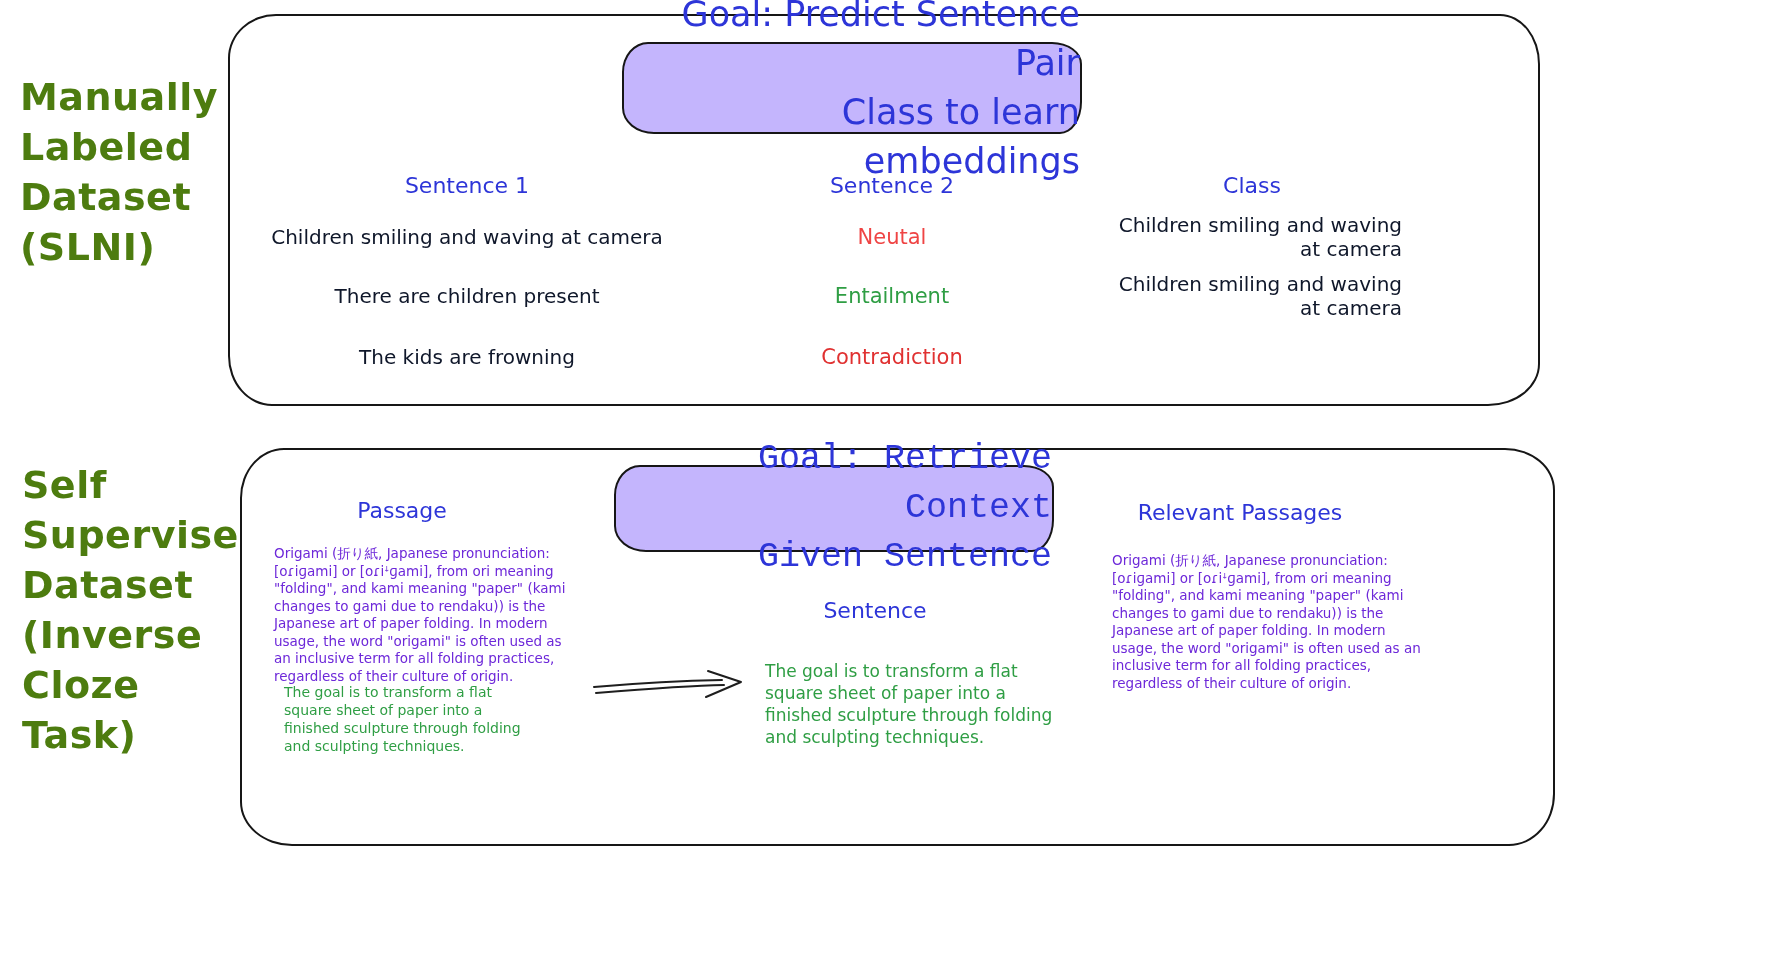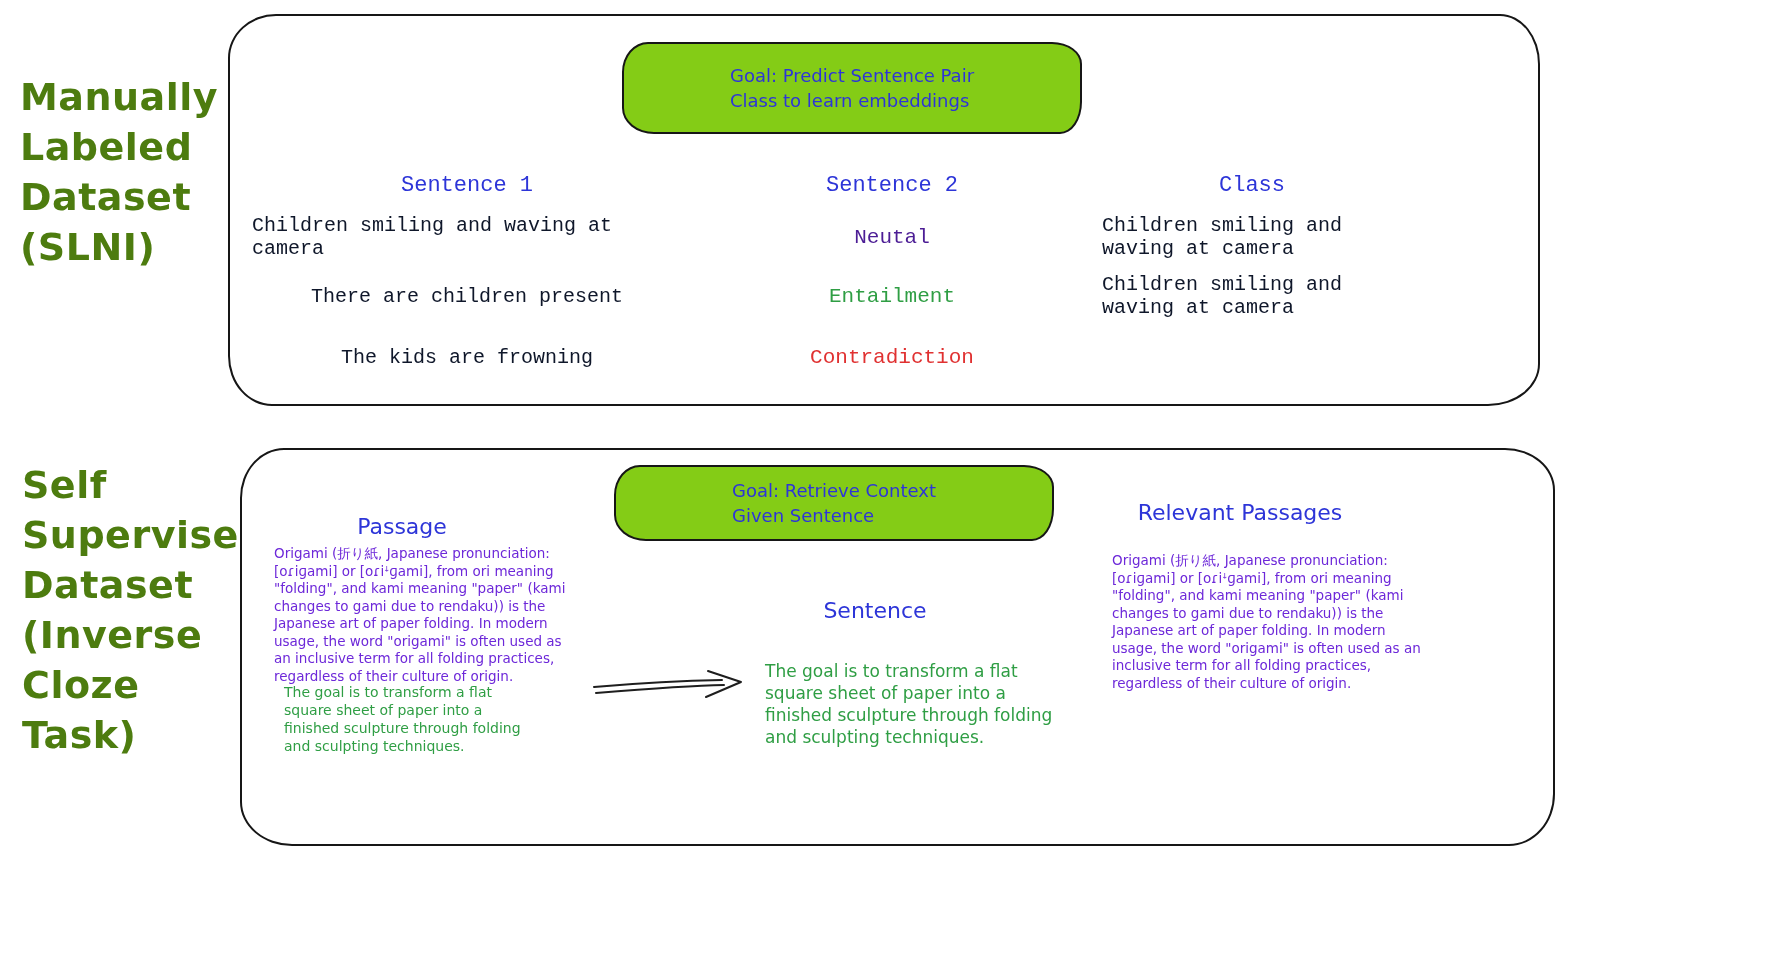"Goal: Predict Sentence Pair" .goalbox { background: #84cc16 -> #c4b5fd; font-size: 18px -> 35px; text-align: left -> right }
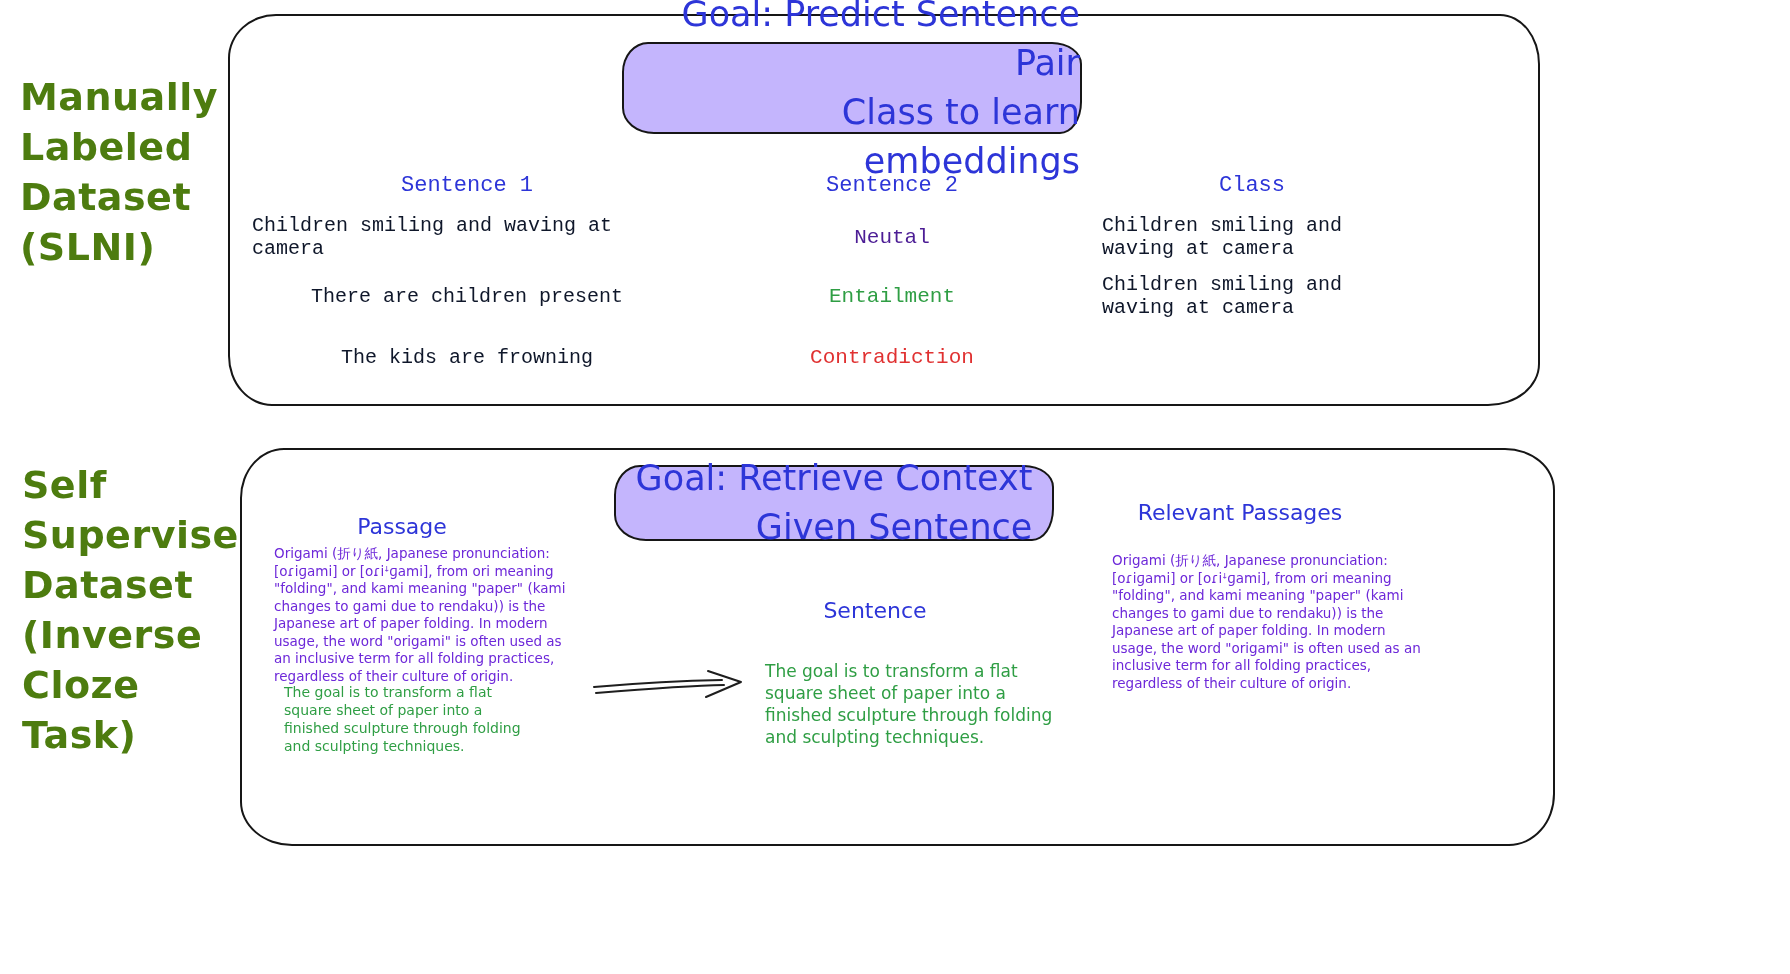"Sentence 1" .snli-table { font-family: Liberation Mono, monospace -> none; text-align: left -> right }
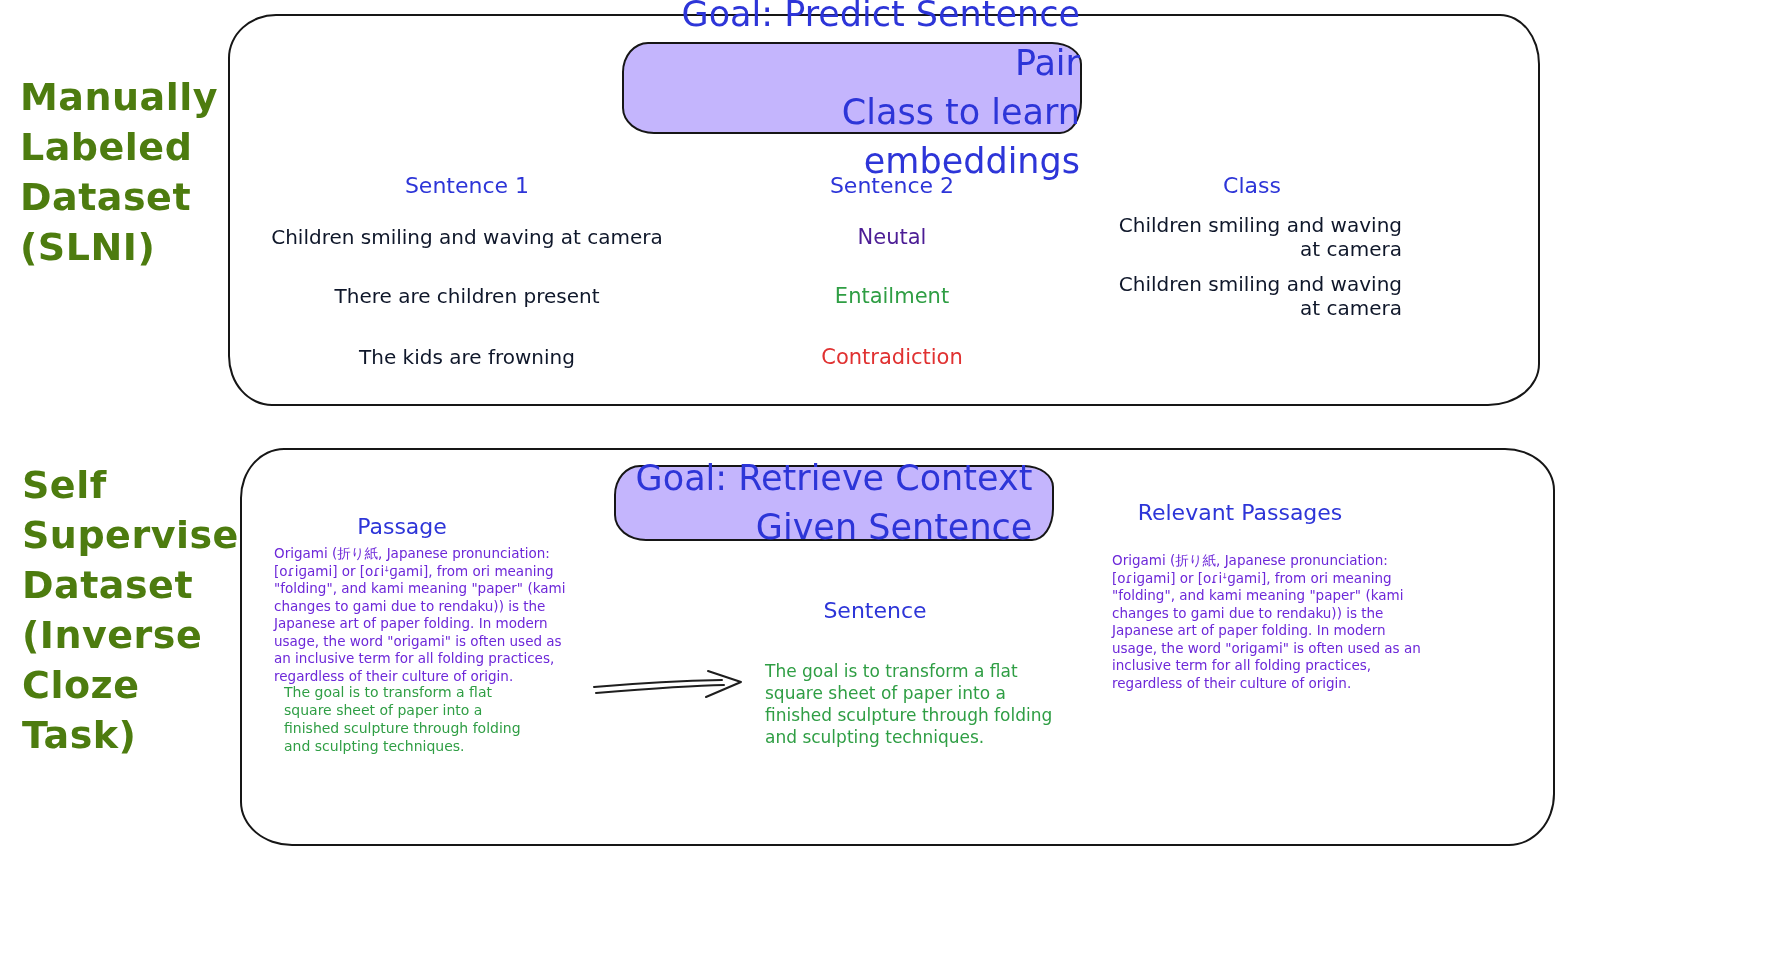"Neutal" .c-lightblue { color: #4c1d95 -> #ef4444 }
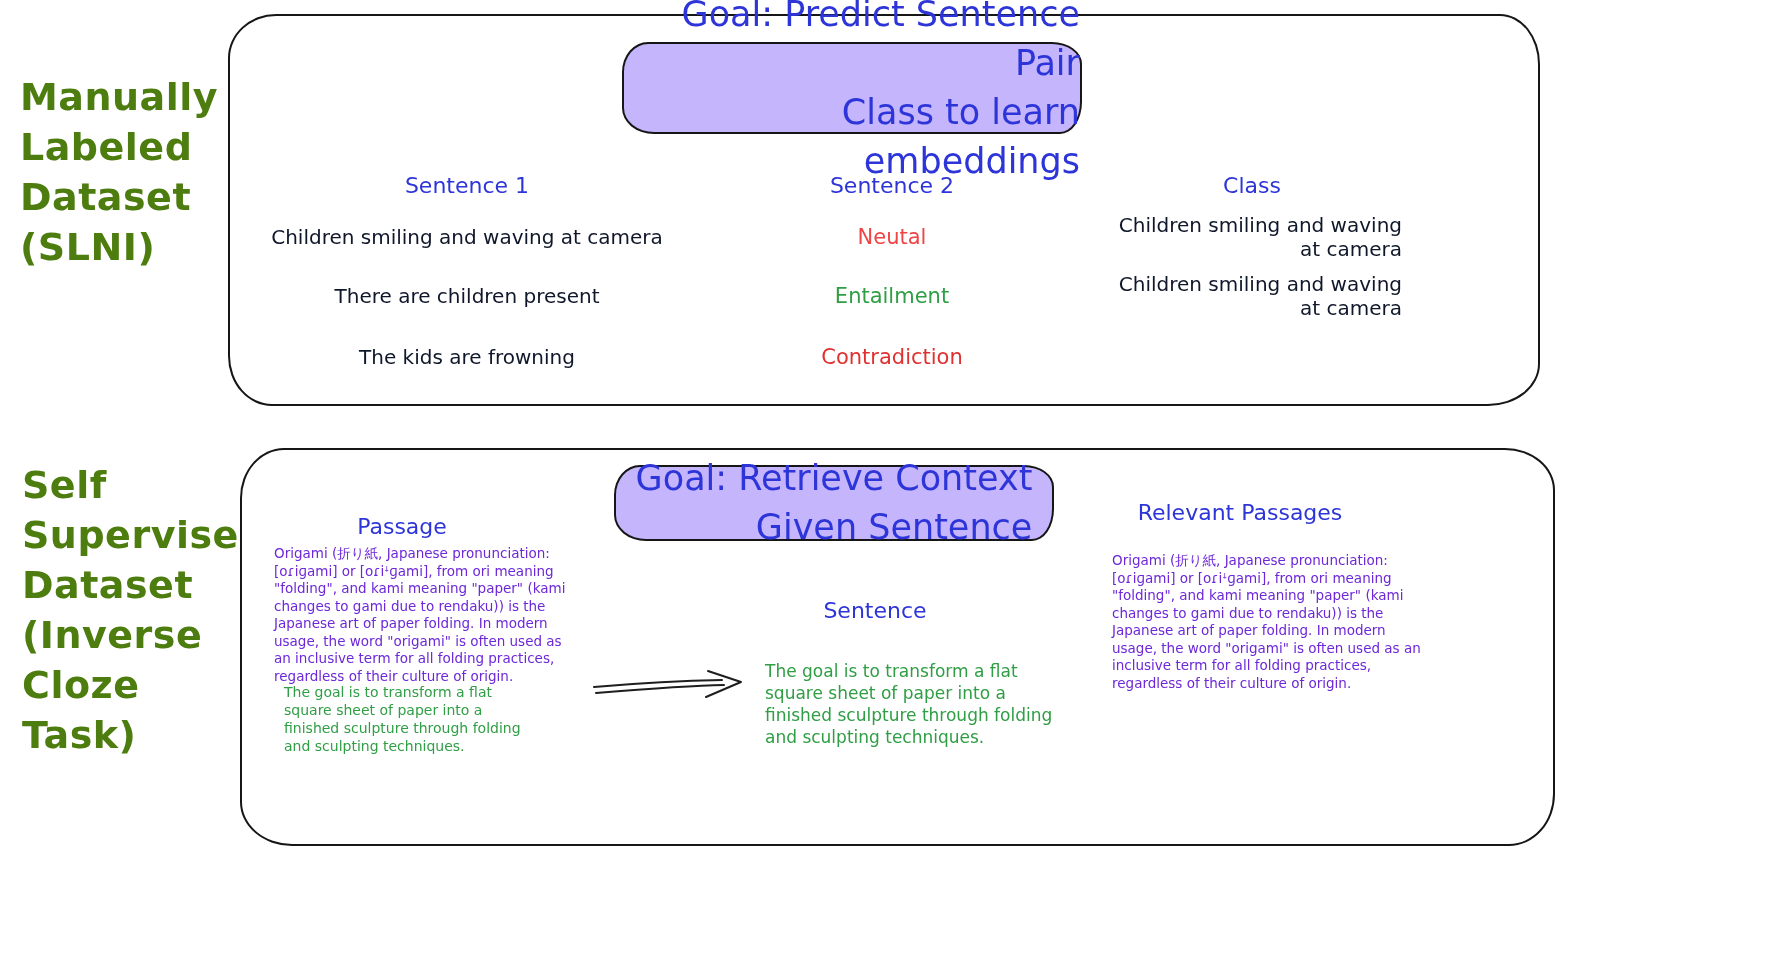"Goal: Retrieve Context" .goal-bottom { font-family: none -> Liberation Mono, monospace; height: 76px -> 87px }
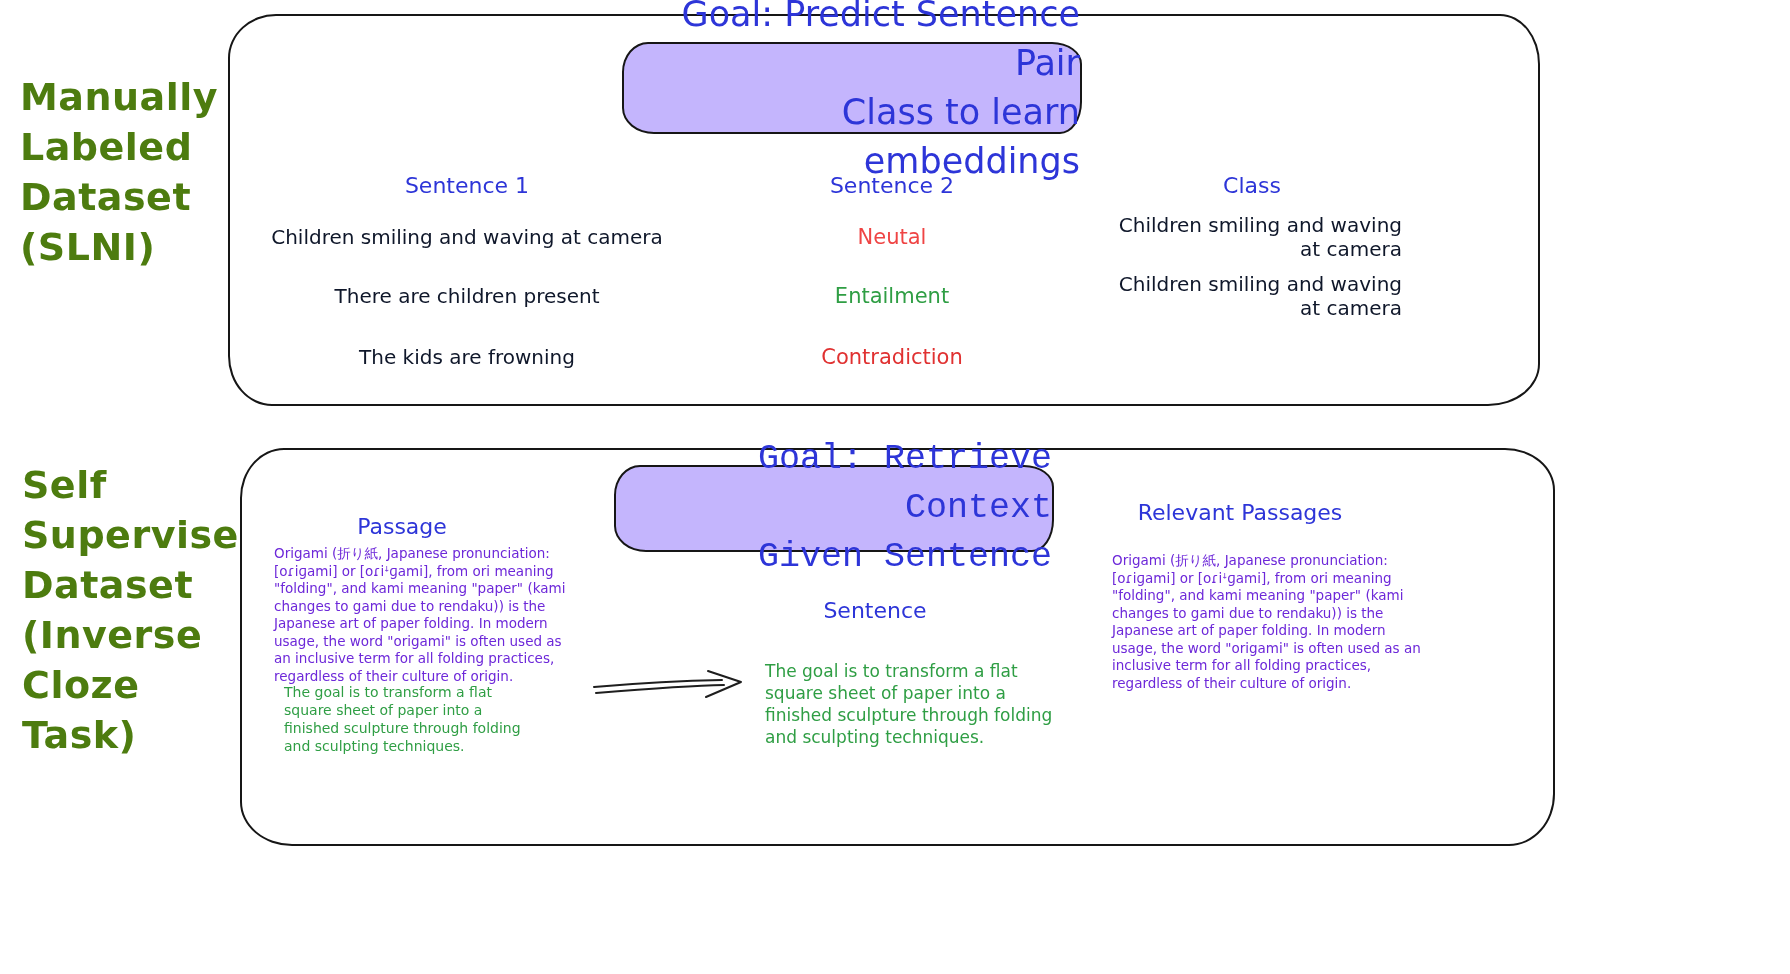"Passage" .hdr-passage { margin-top: 16px -> none }
